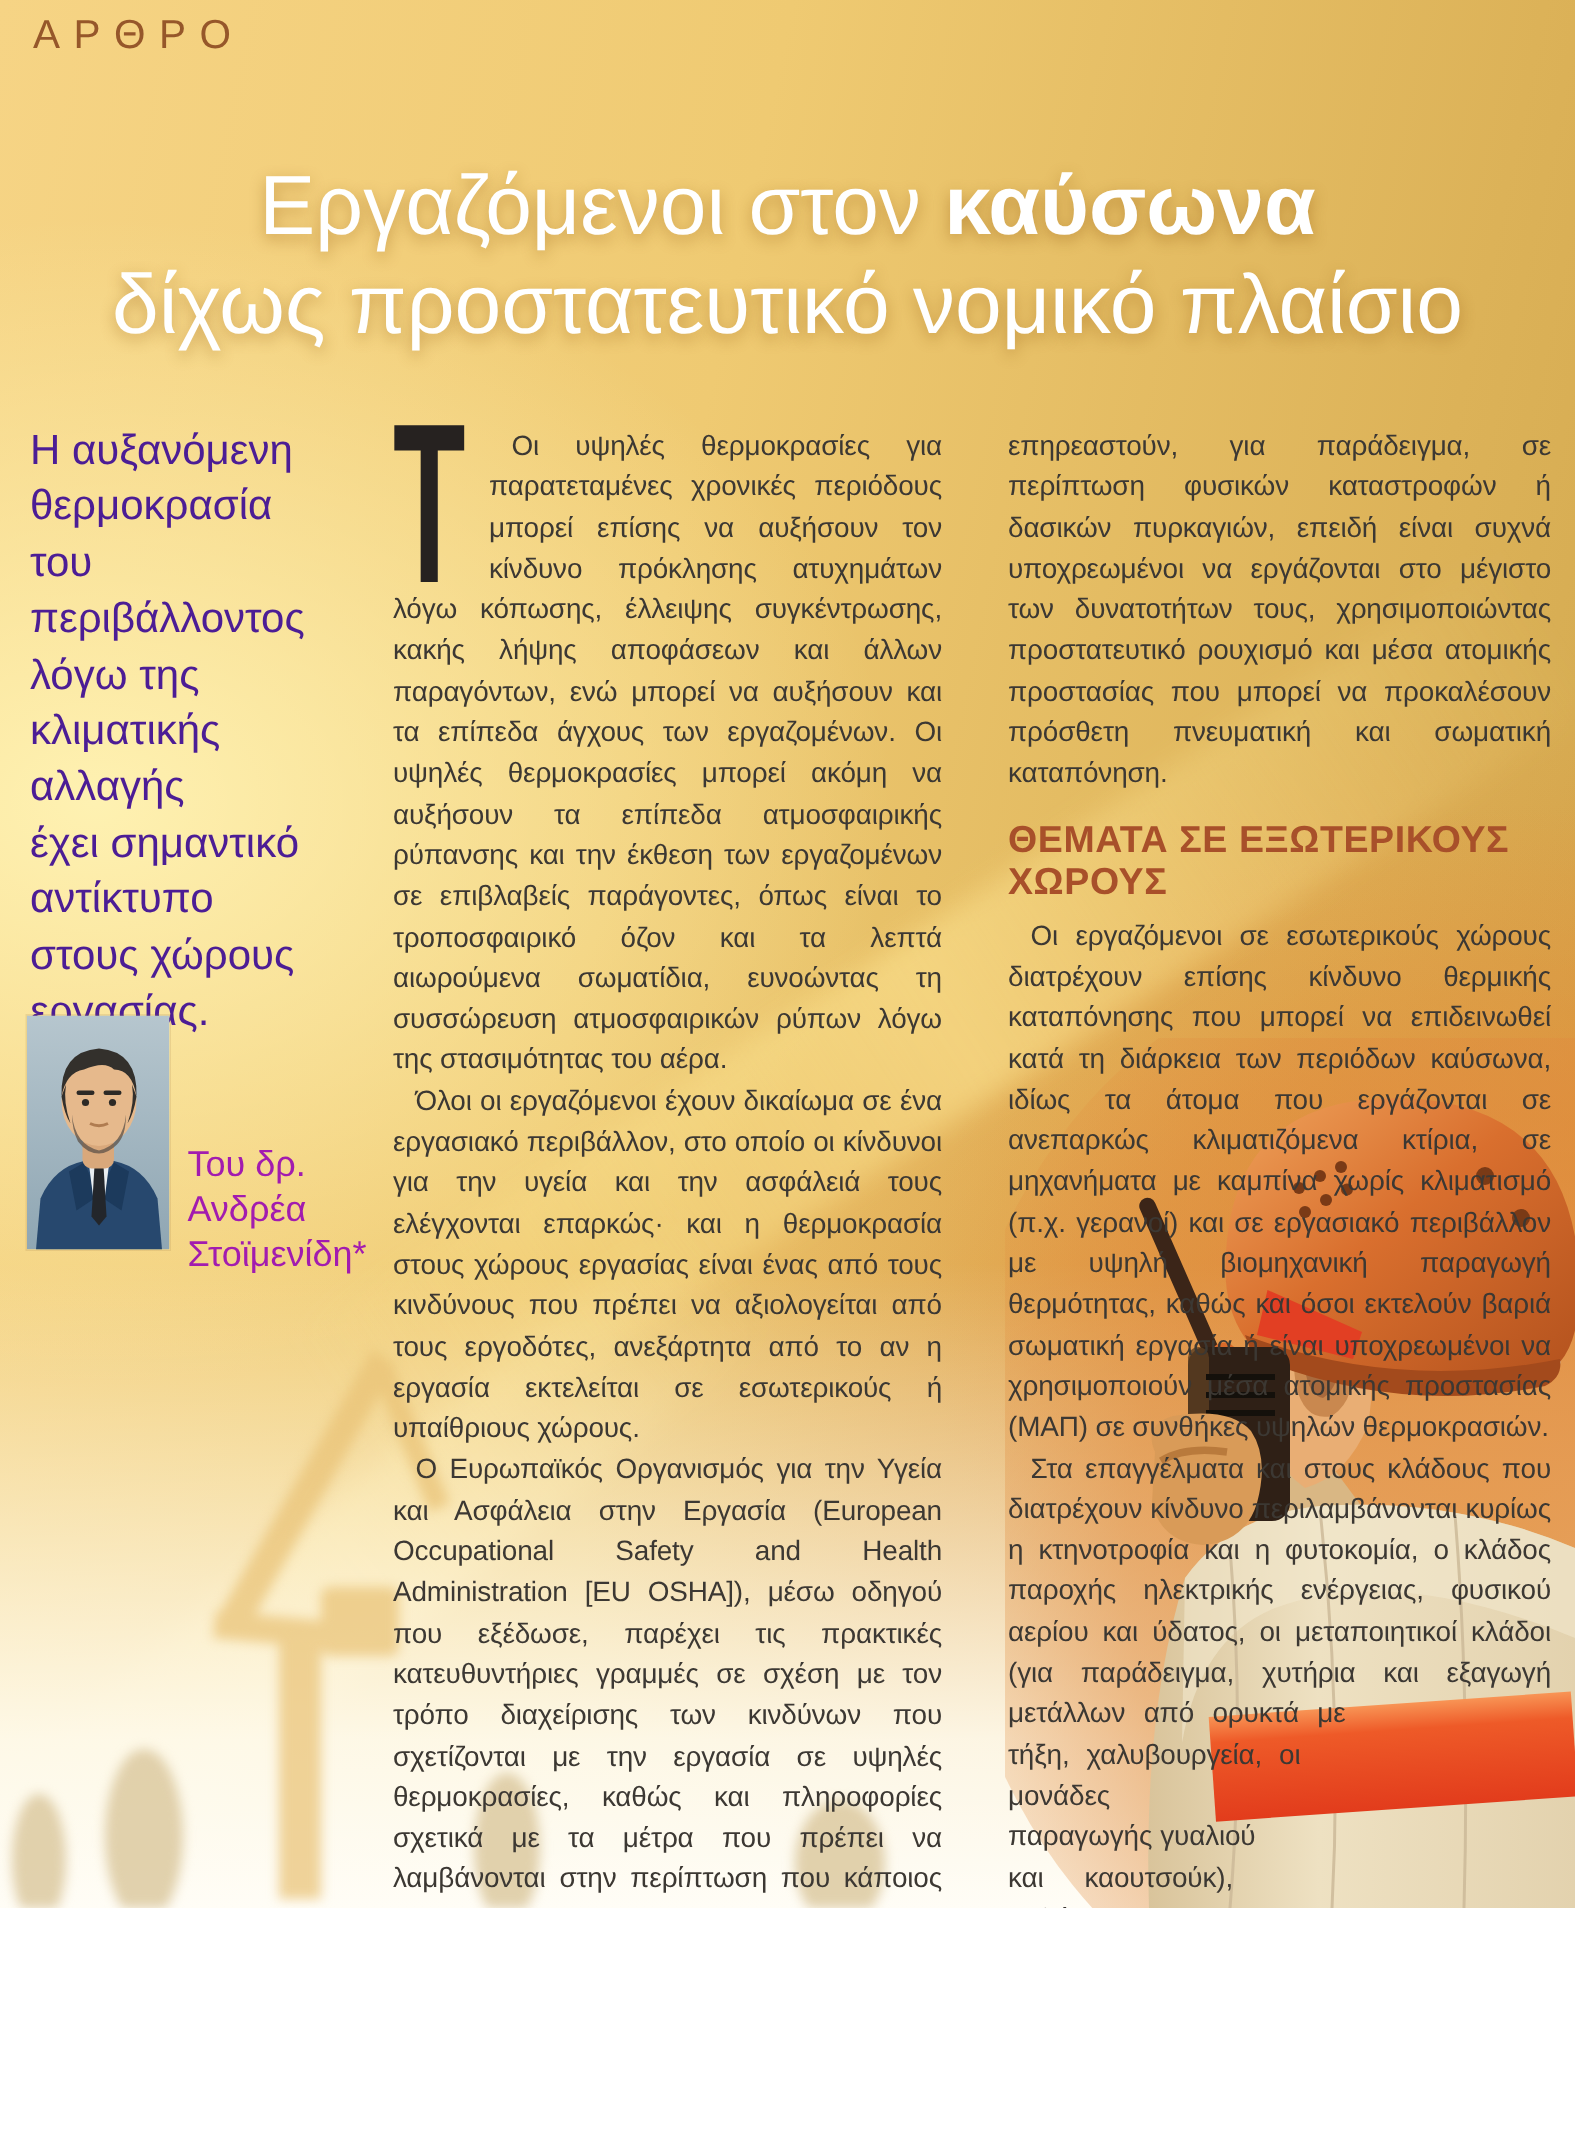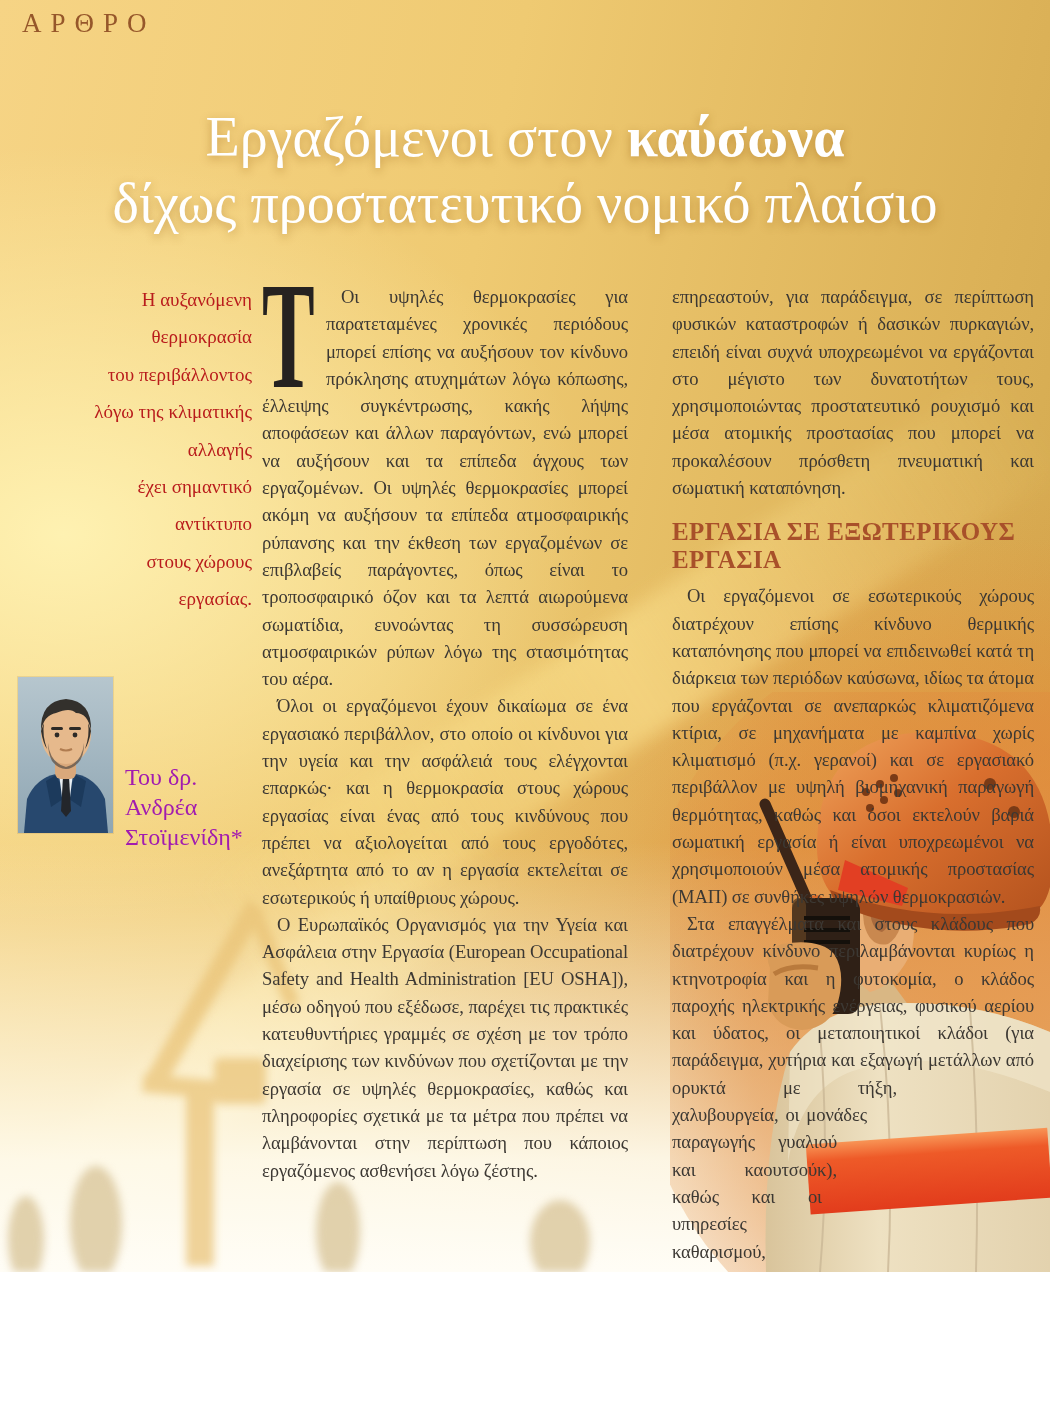"ΑΡΘΡΟ" #page { font-family: Liberation Serif, serif -> Liberation Sans, sans-serif }
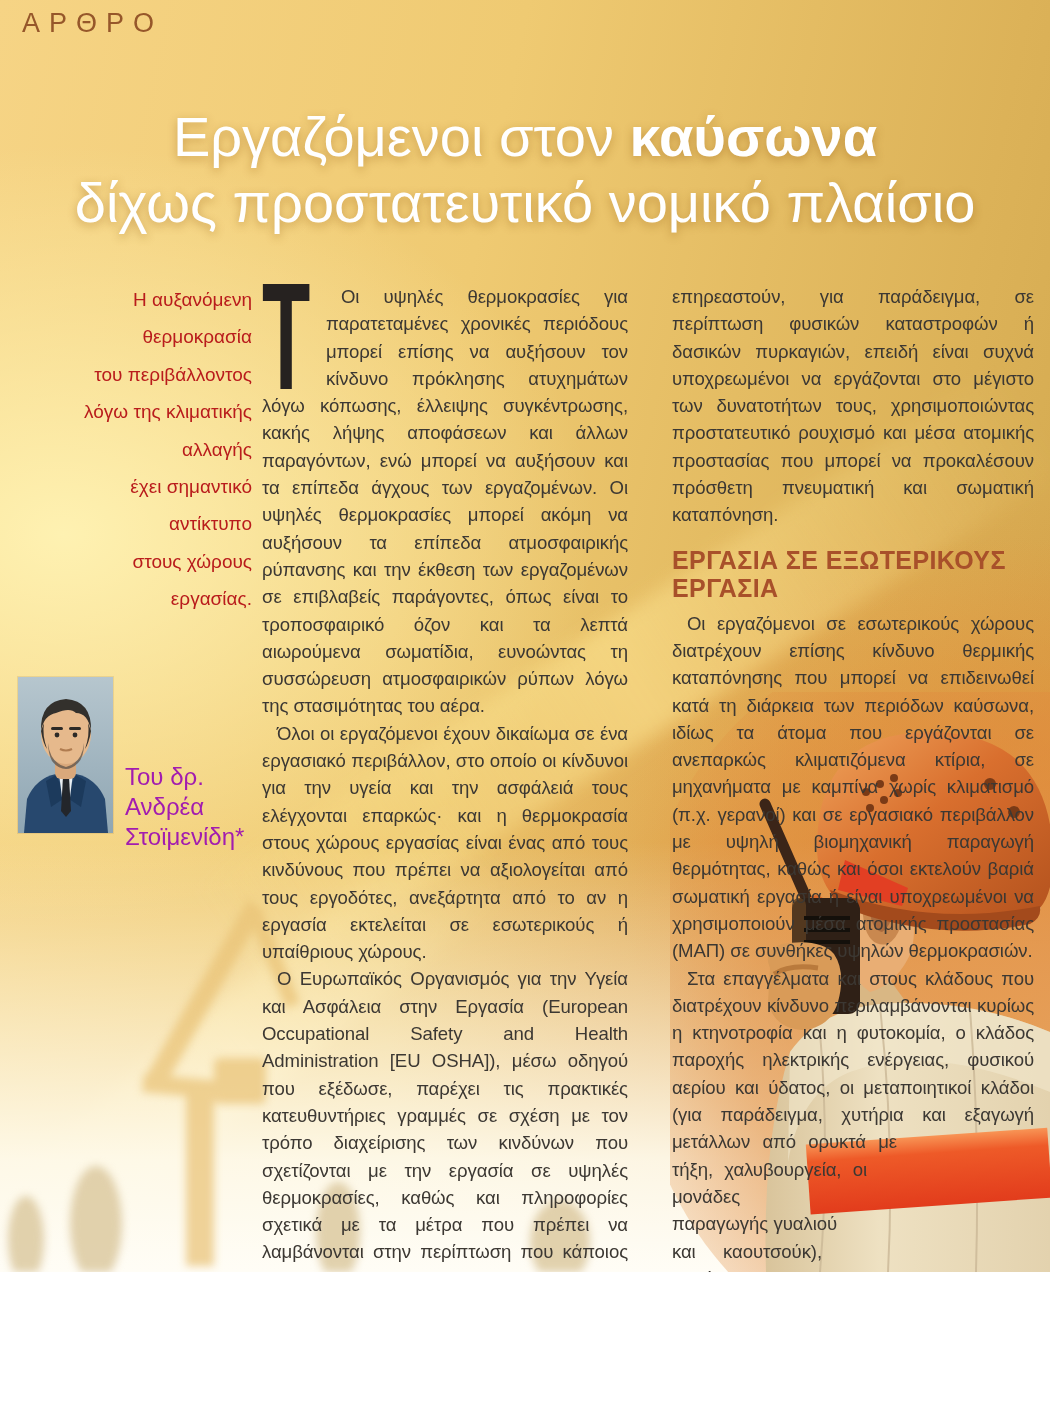"Η αυξανόμενη" .intro-quote { color: #b91c1c -> #4c1d95; font-size: 19px -> 28px; text-align: right -> none }
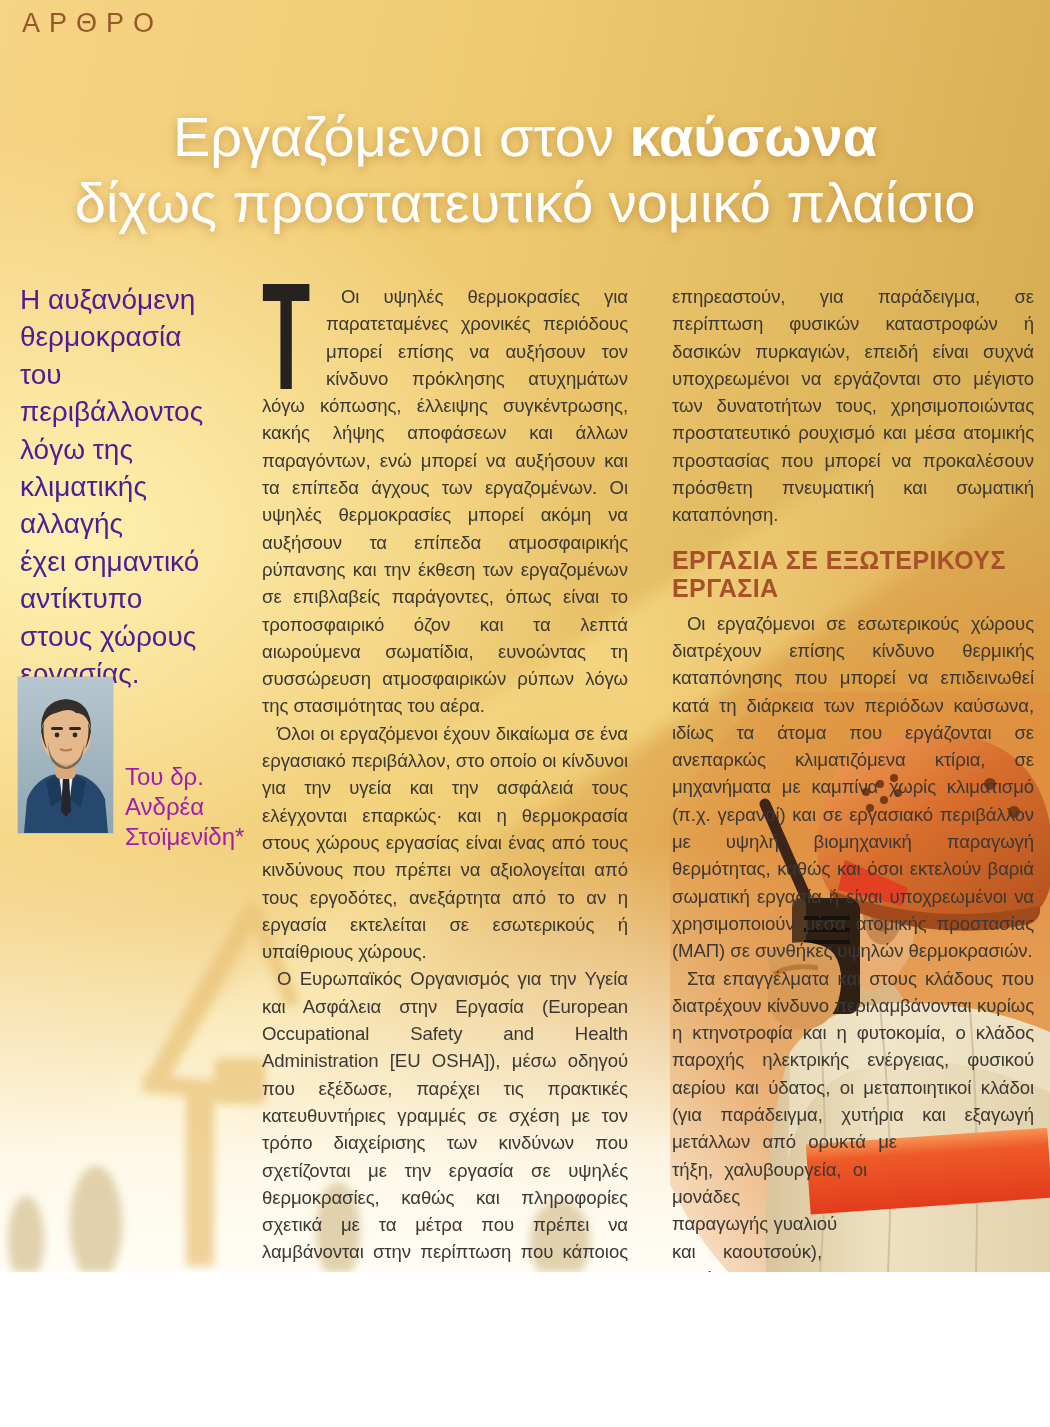"ΕΡΓΑΣΙΑ ΣΕ ΕΞΩΤΕΡΙΚΟΥΣ ΕΡΓΑΣΙΑ" h2.section-heading { text: ΕΡΓΑΣΙΑ ΣΕ ΕΞΩΤΕΡΙΚΟΥΣ ΕΡΓΑΣΙΑ -> ΘΕΜΑΤΑ ΣΕ ΕΞΩΤΕΡΙΚΟΥΣ ΧΩΡΟΥΣ }
